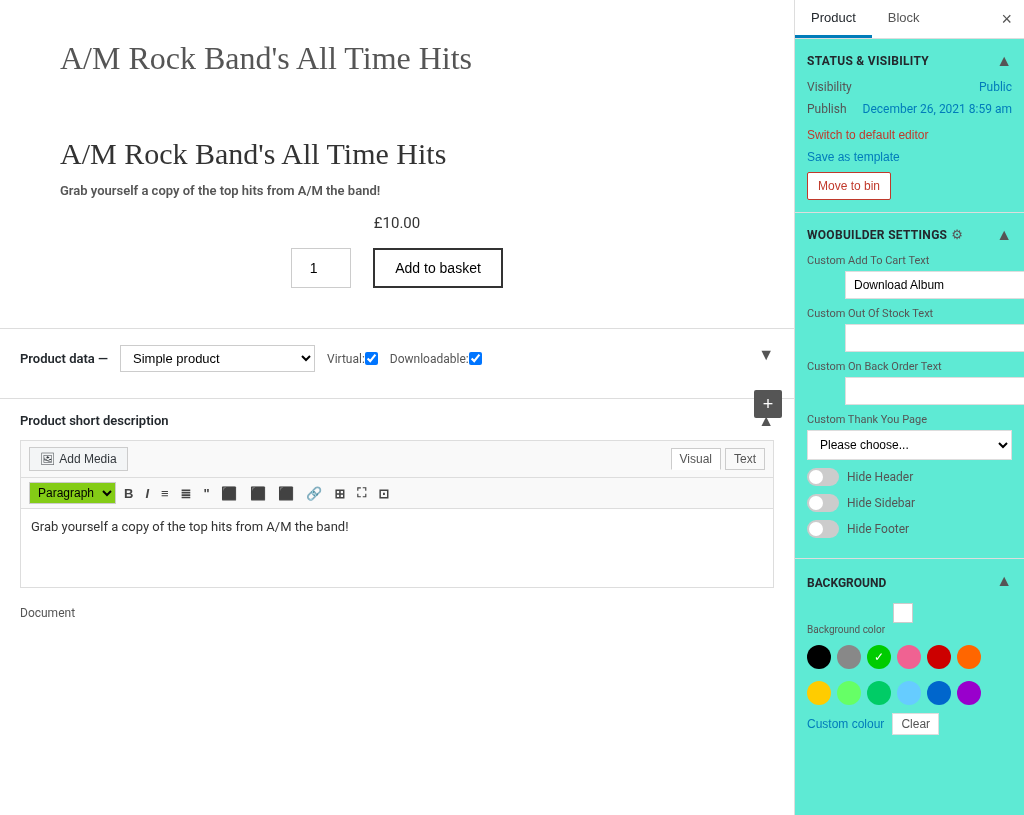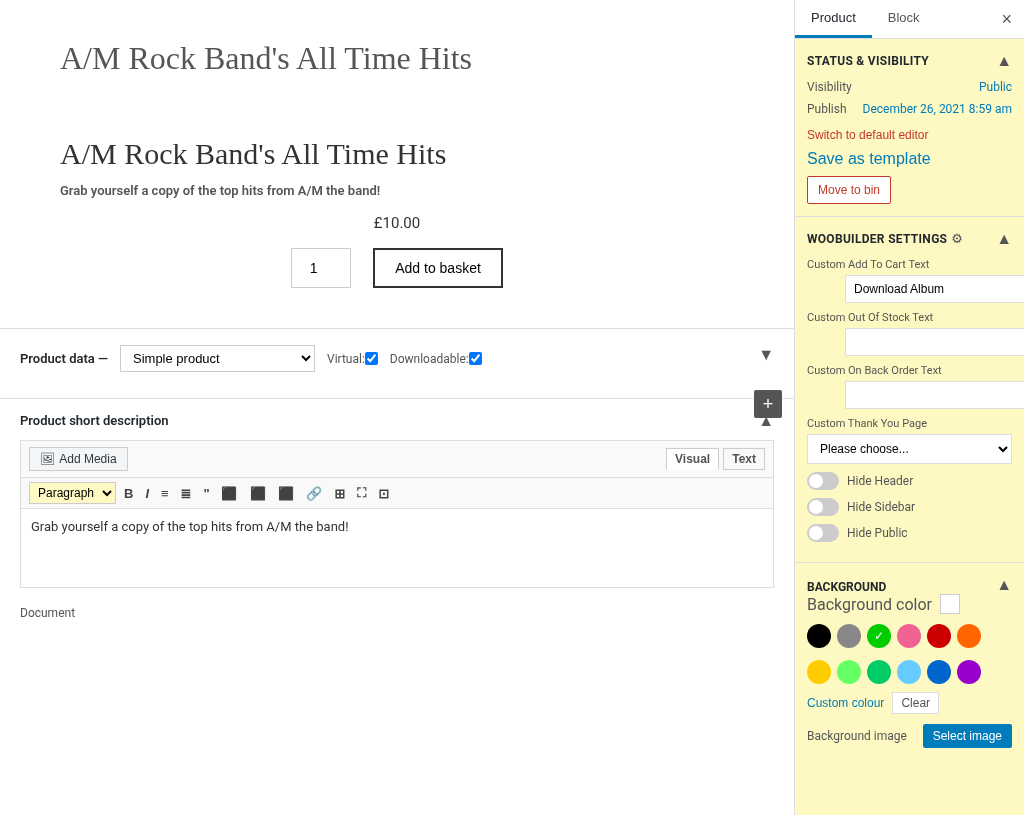"Product" .right-sidebar { background: #fef9c3 -> #5eead4 }
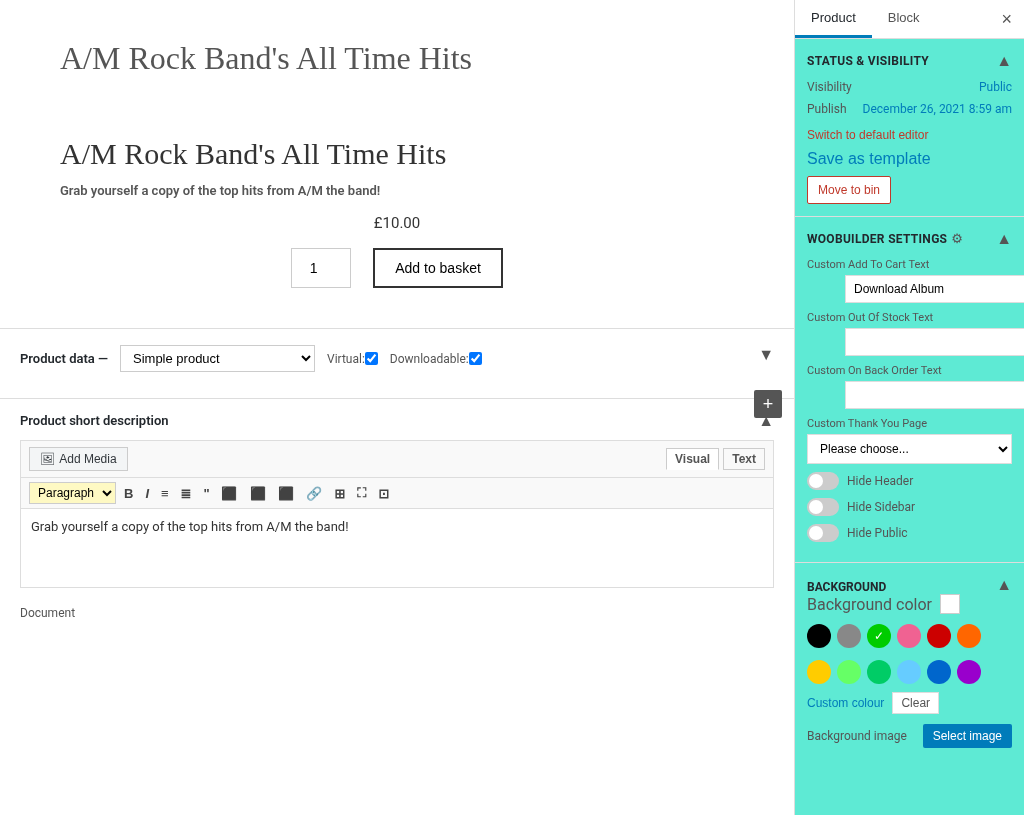"Save as template" .template-btn { font-size: 16px -> 12px }
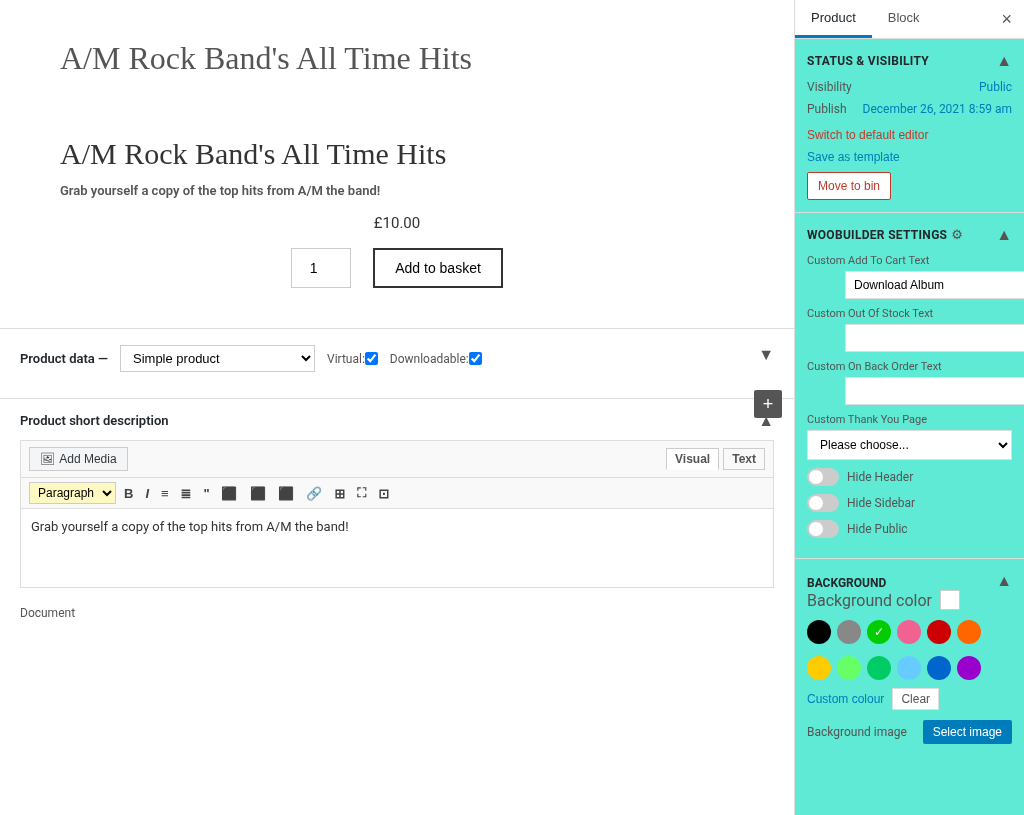"Visual" .editor-tab { font-weight: bold -> none }
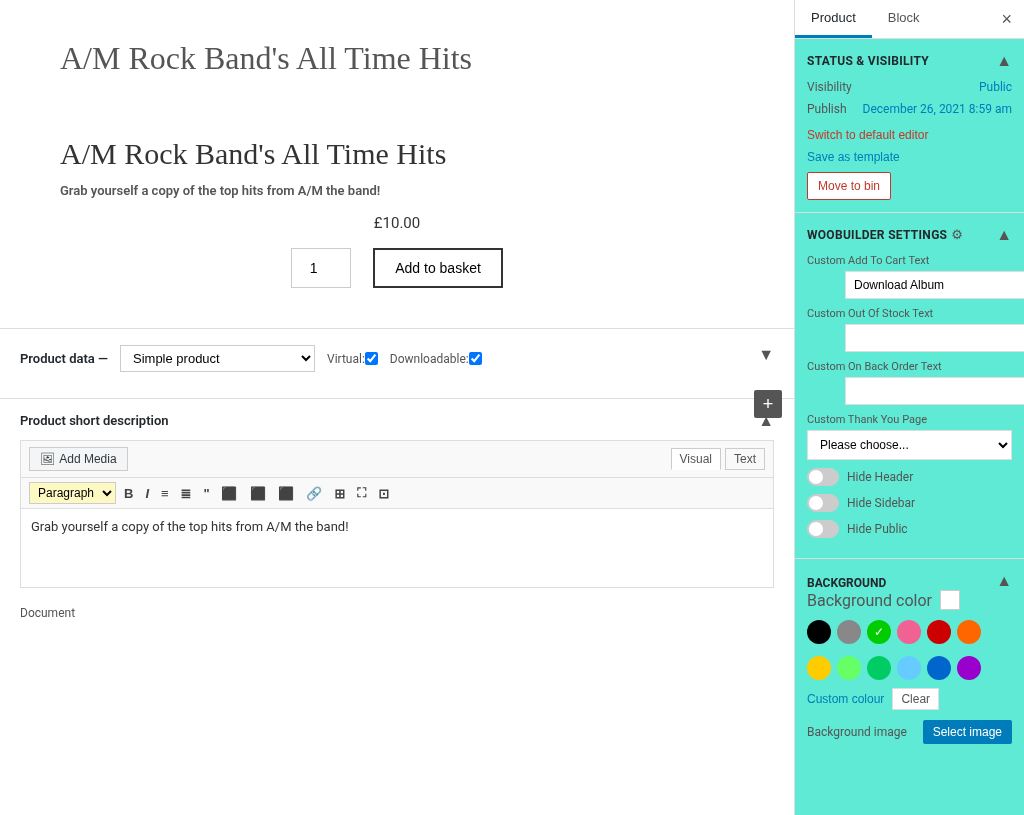"Paragraph" .format-select { background: #fef9c3 -> #84cc16 }
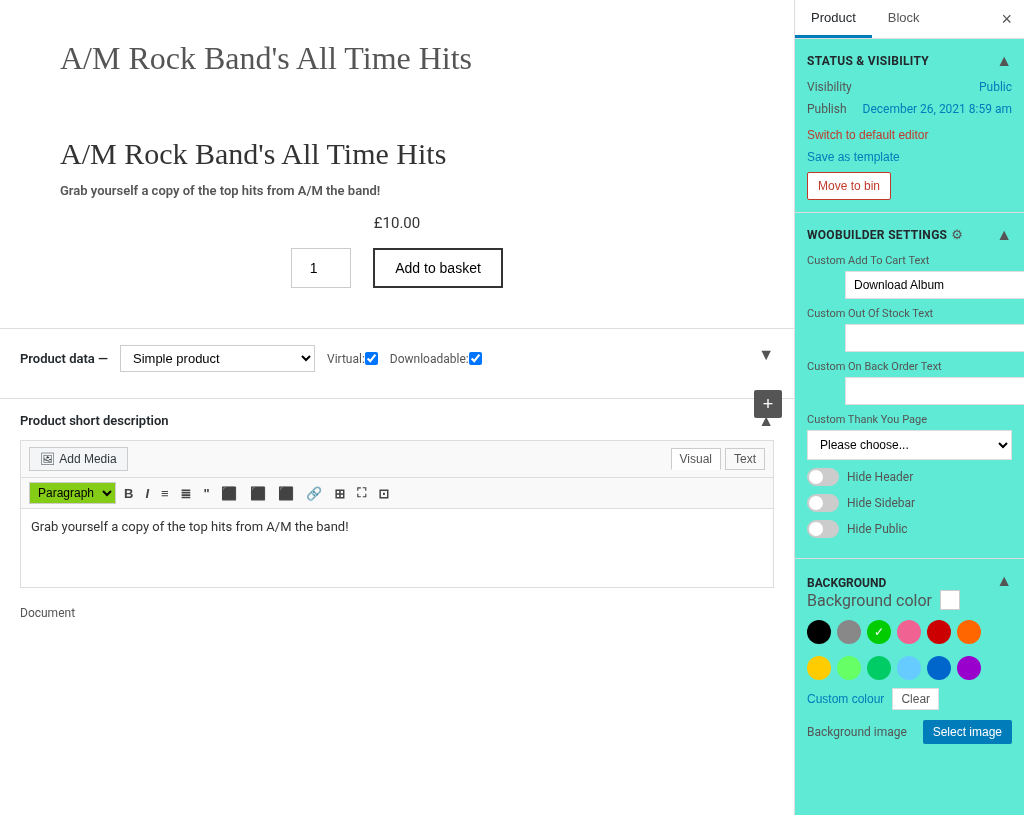"Hide Public" span.toggle-label { text: Public -> Footer }
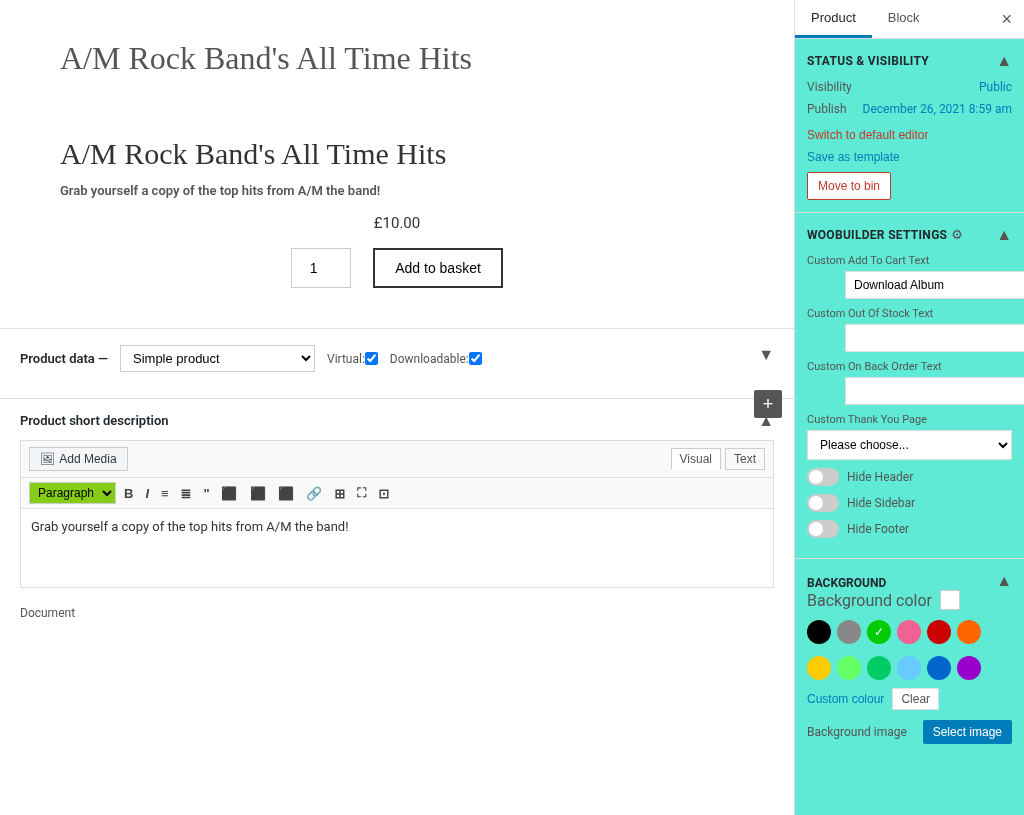"Background color" .bg-color-label { font-size: 16px -> 10px; margin-top: none -> 34px }
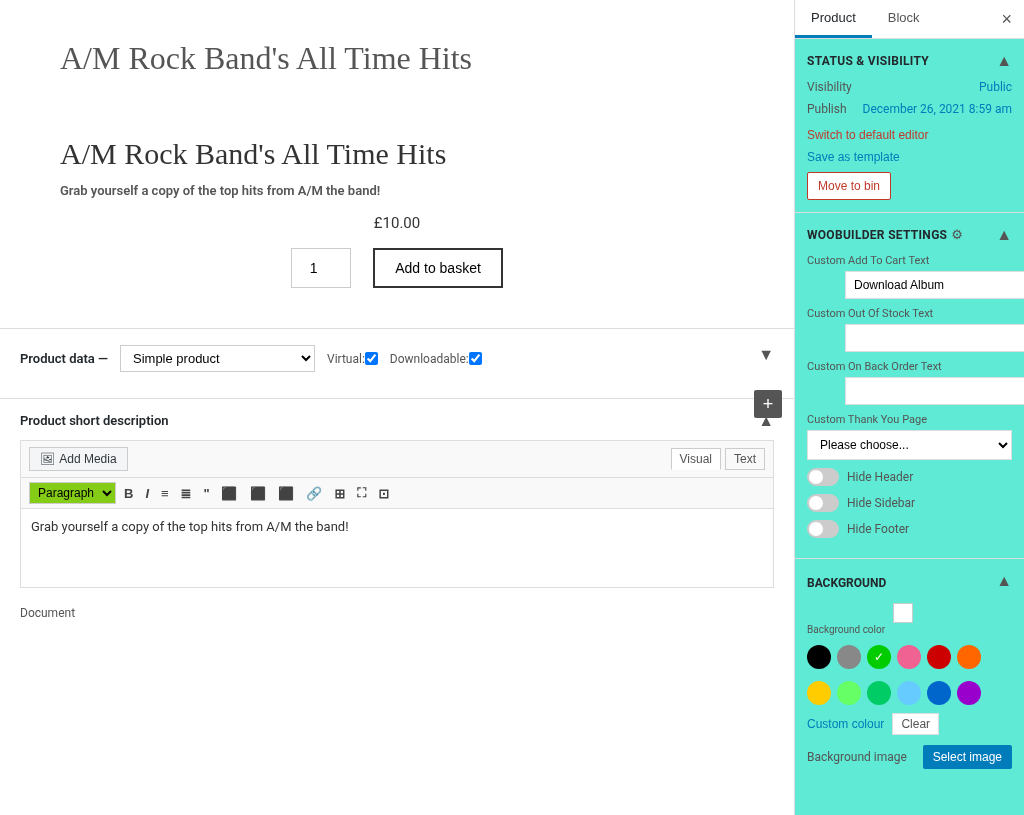"Background image" div.bg-image-row { html: <div> <span>Background image</span> <button>Select image</button> </div> -> none }
